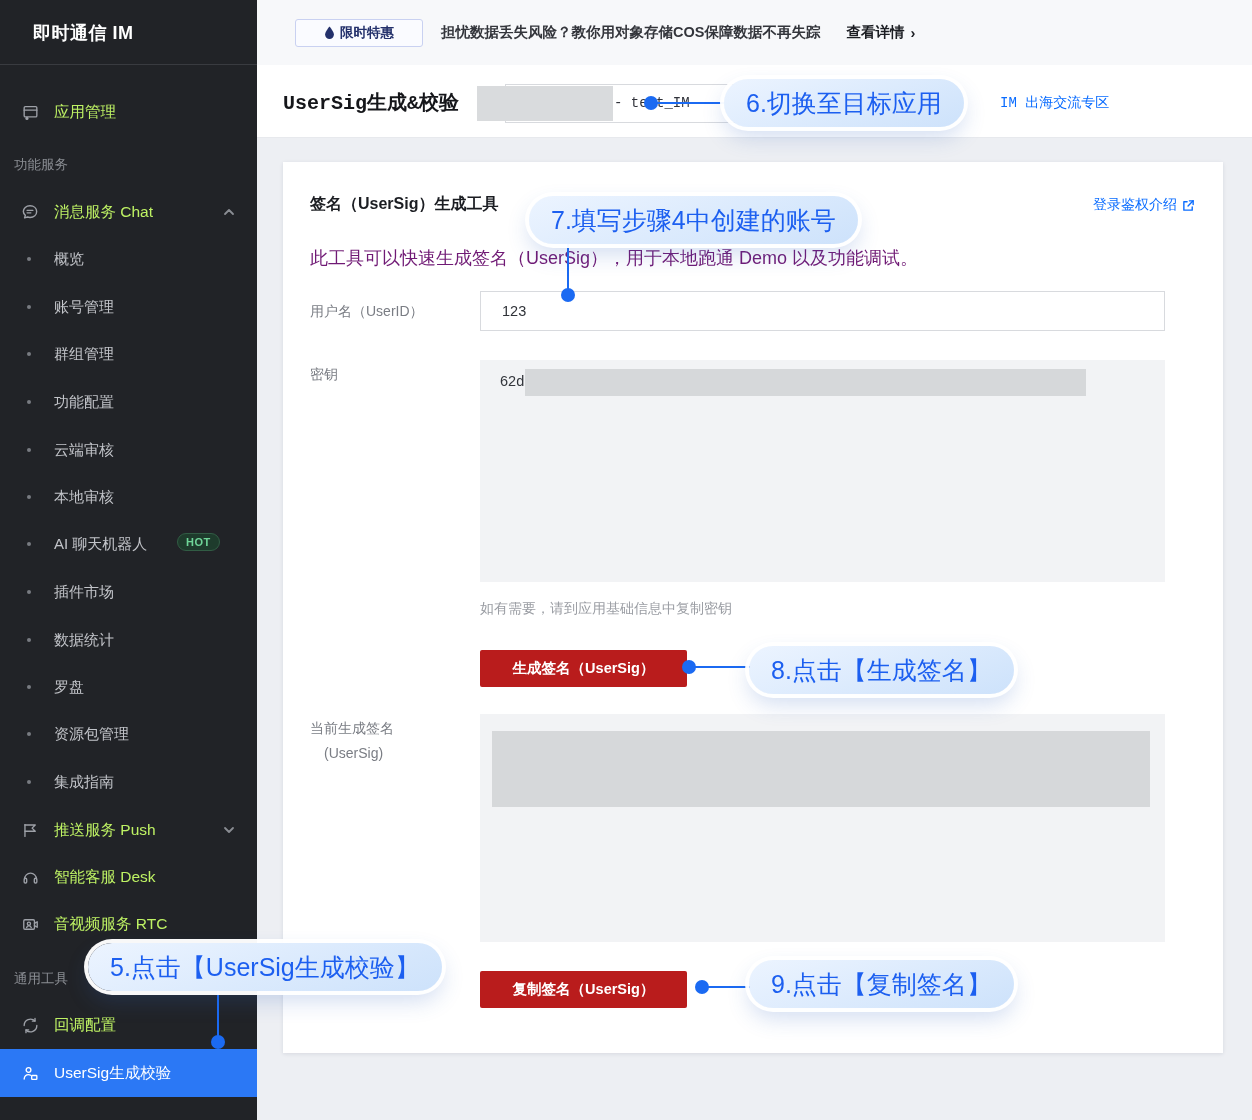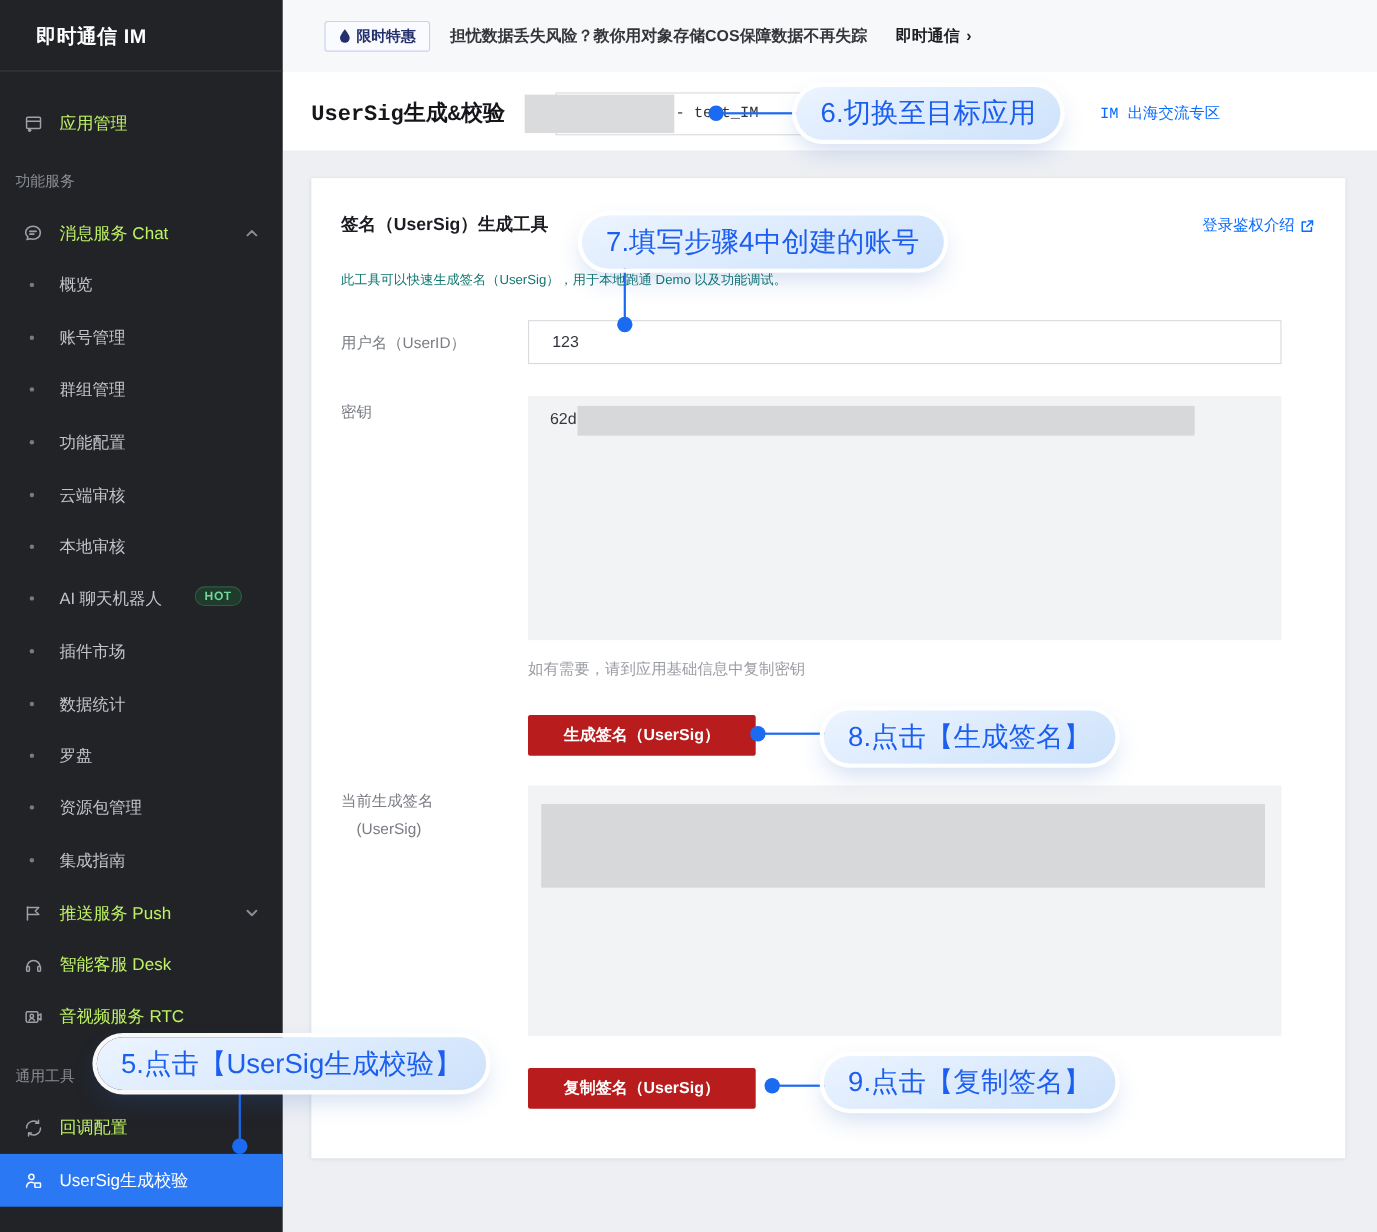"限时特惠" .promo-badge { padding: 0 12px -> 0 28px }
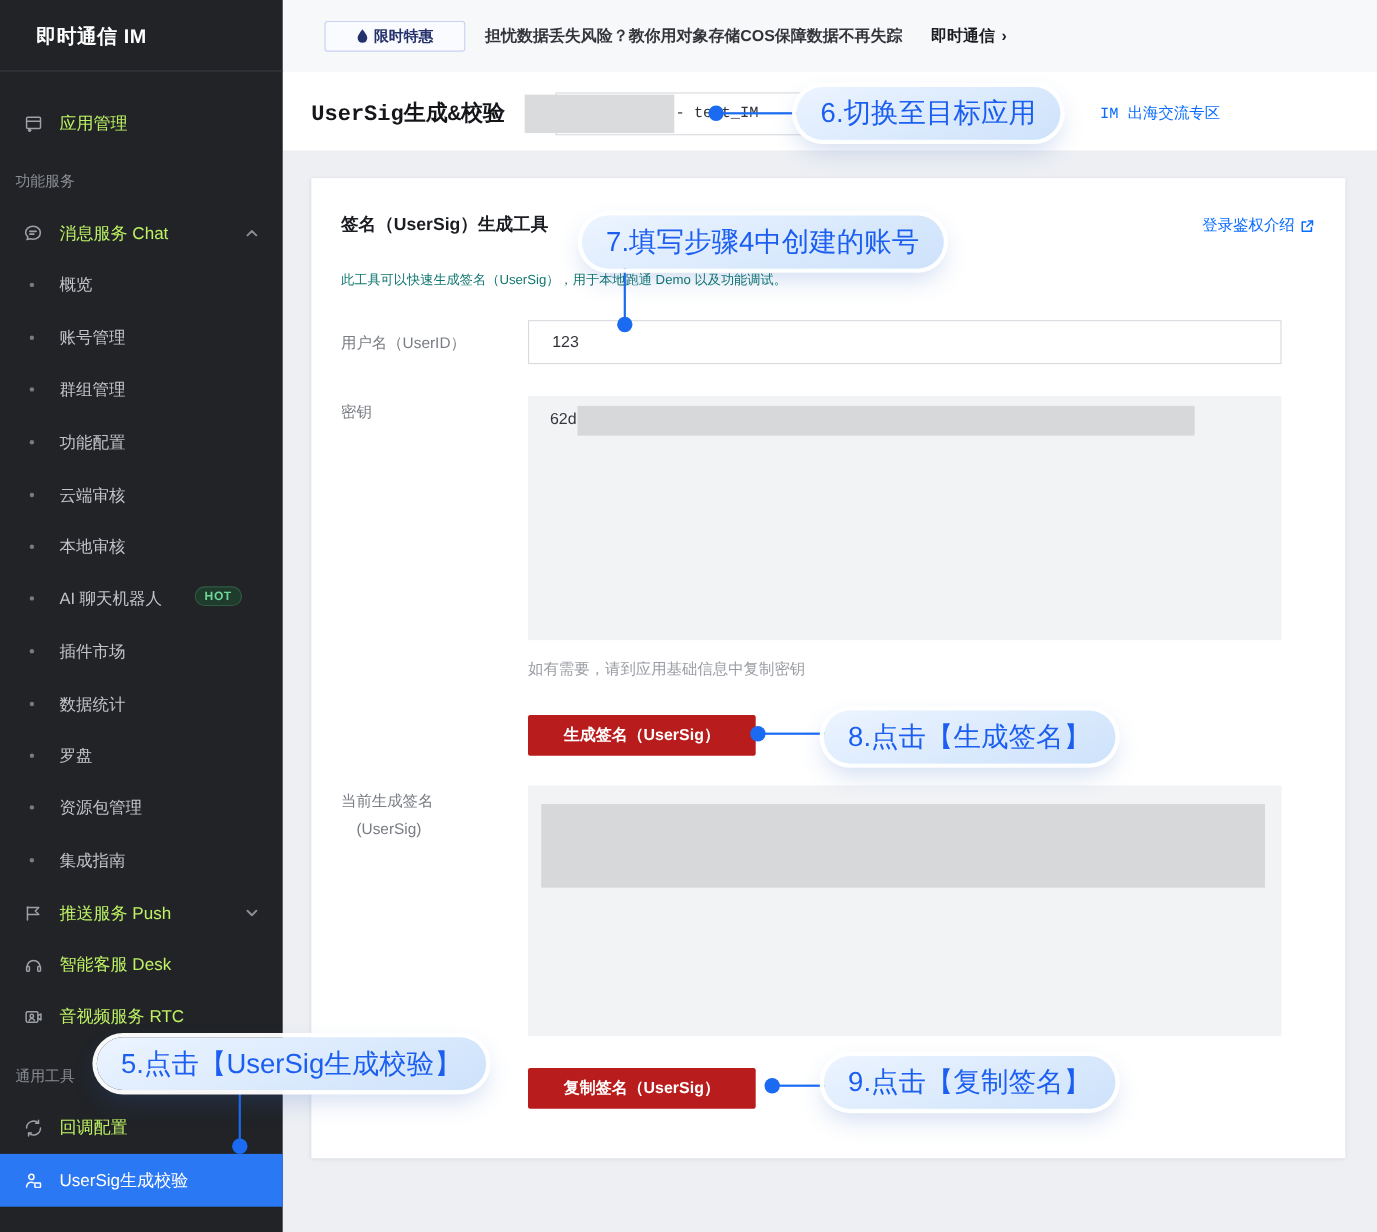"即时通信" span { text: 即时通信 -> 查看详情 }
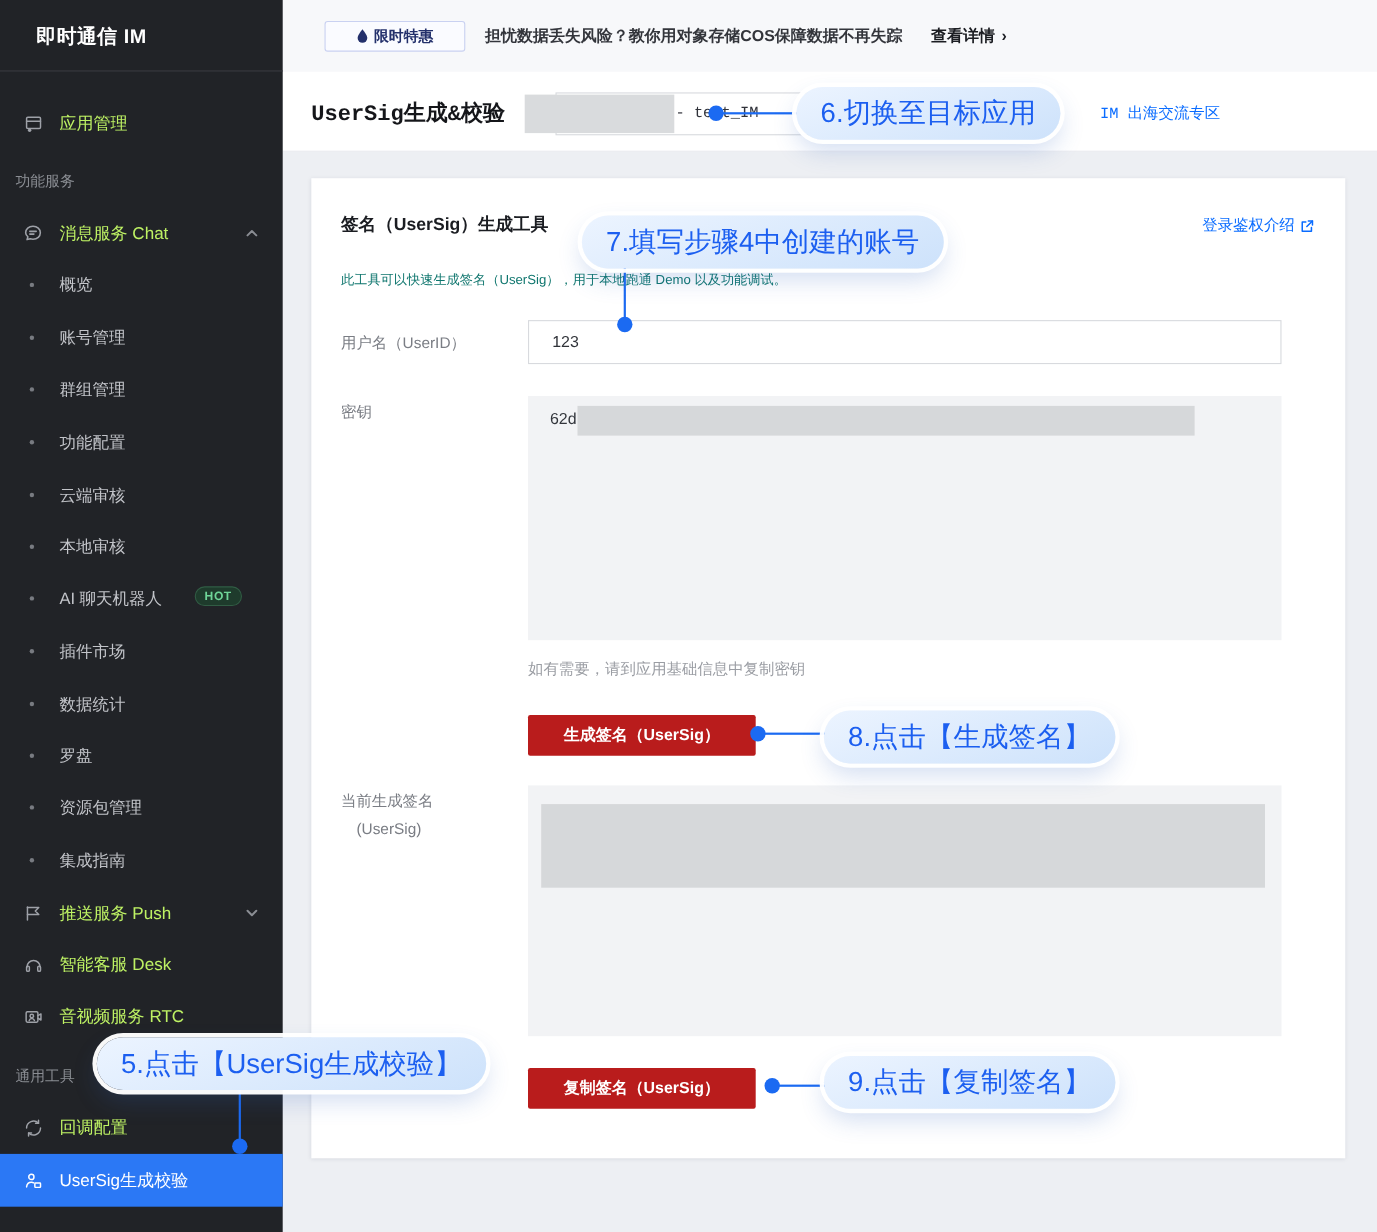"此工具可以快速生成签名（UserSig），用于本地跑通 Demo 以及功能调试。" .card-desc { color: #0f766e -> #701a75; font-size: 12px -> 18px }
